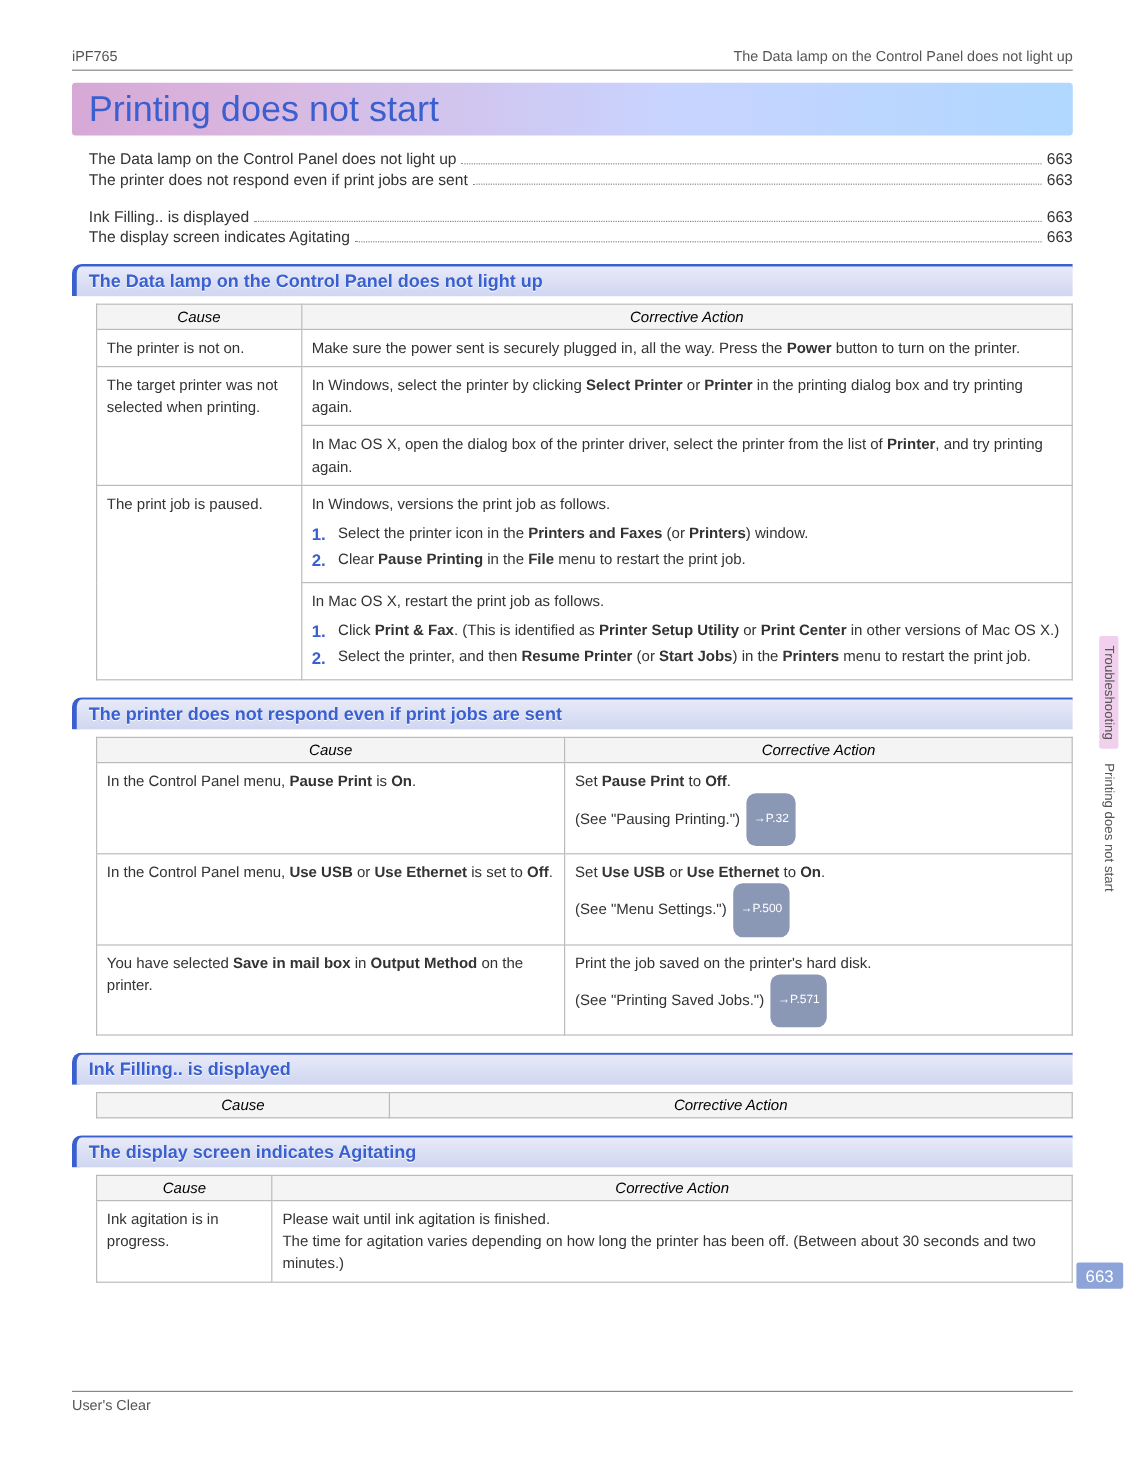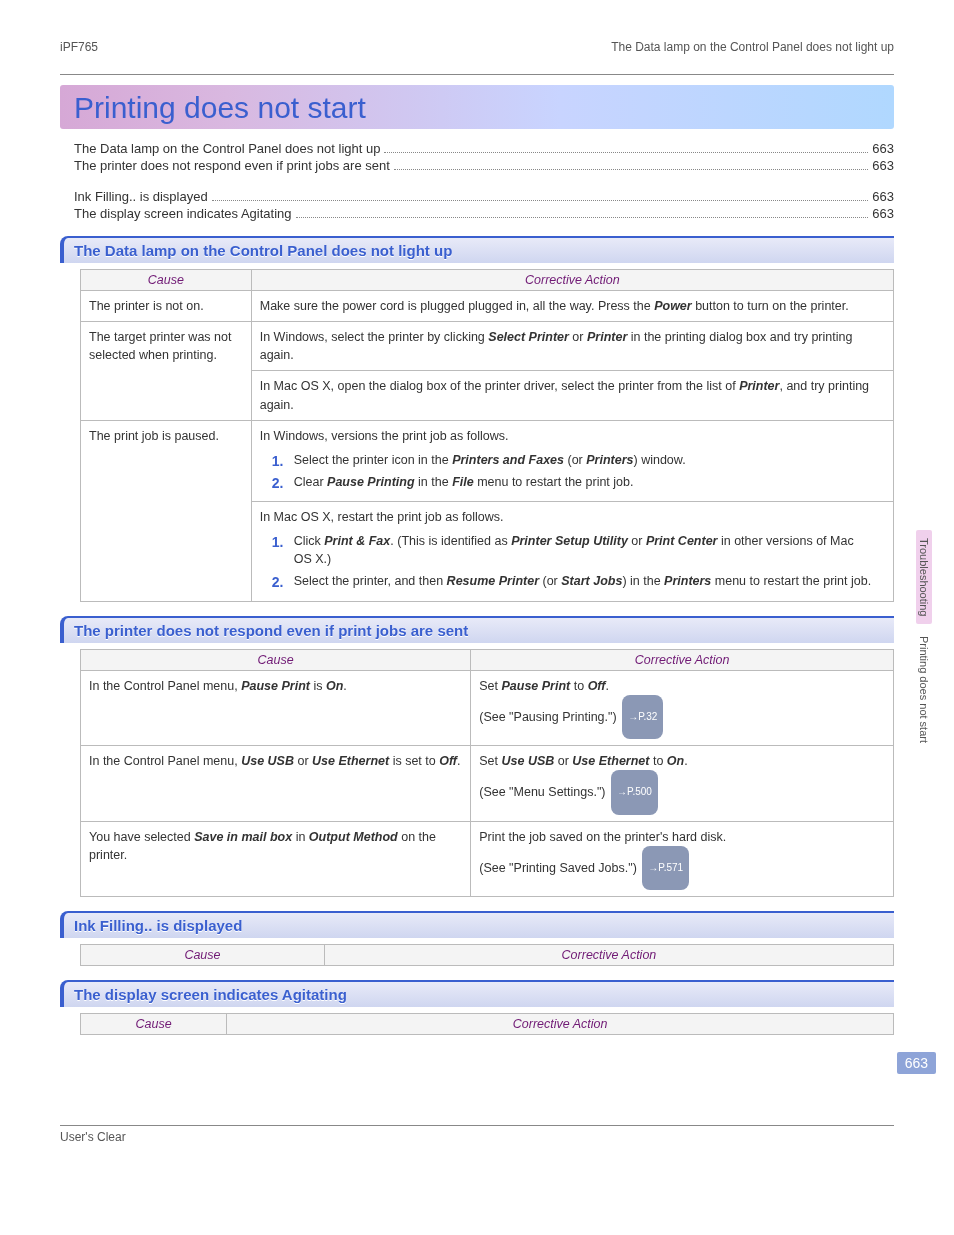"iPF765" .header-row { padding-bottom: 20px -> 4px }
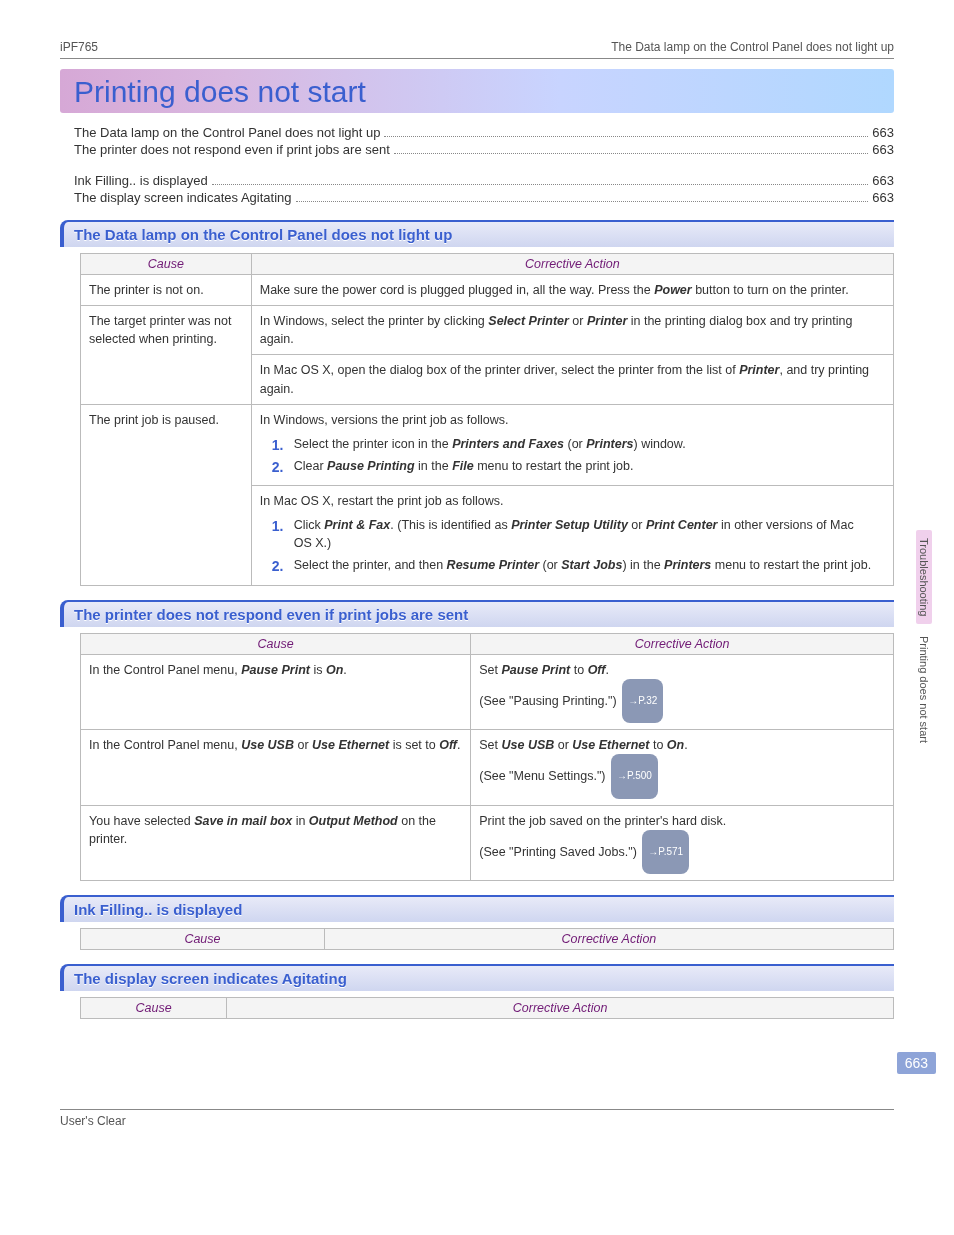"Cause" table.tbl th { color: #701a75 -> #000000 }
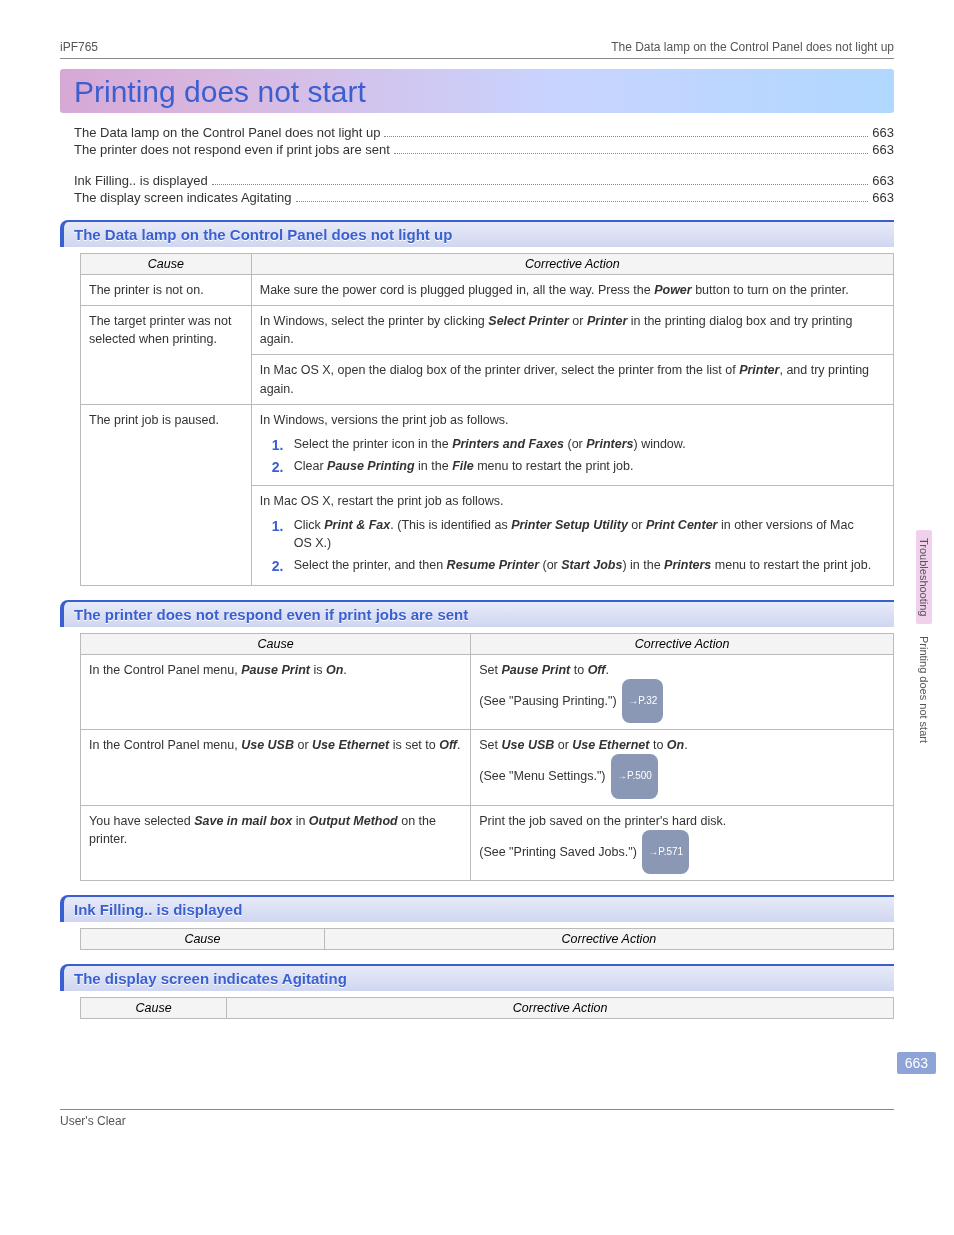"Make sure the power cord" span { text: cord is plugged -> sent is securely }
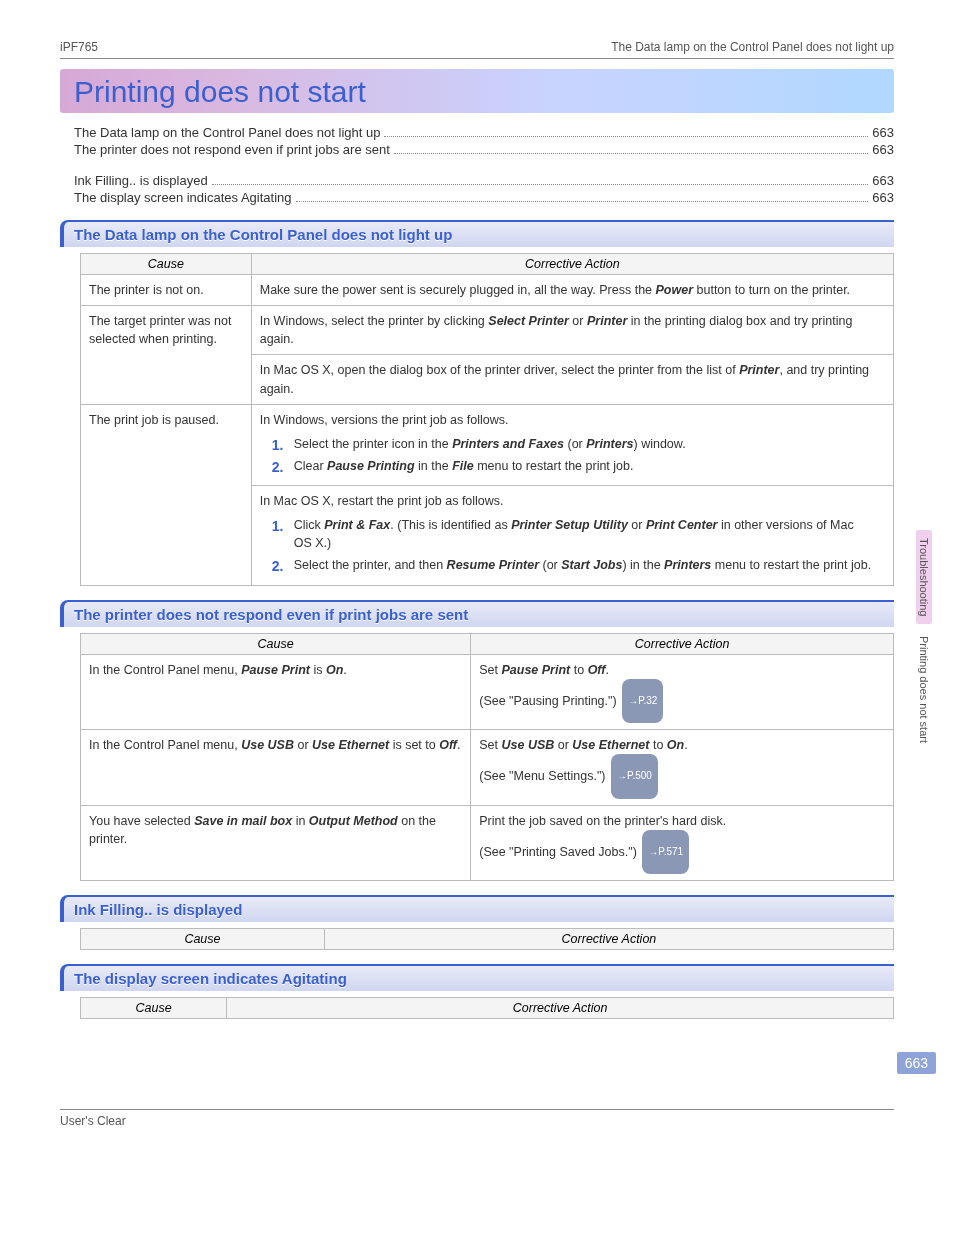"Power" table.tbl td b, table.tbl td strong { font-style: italic -> none }
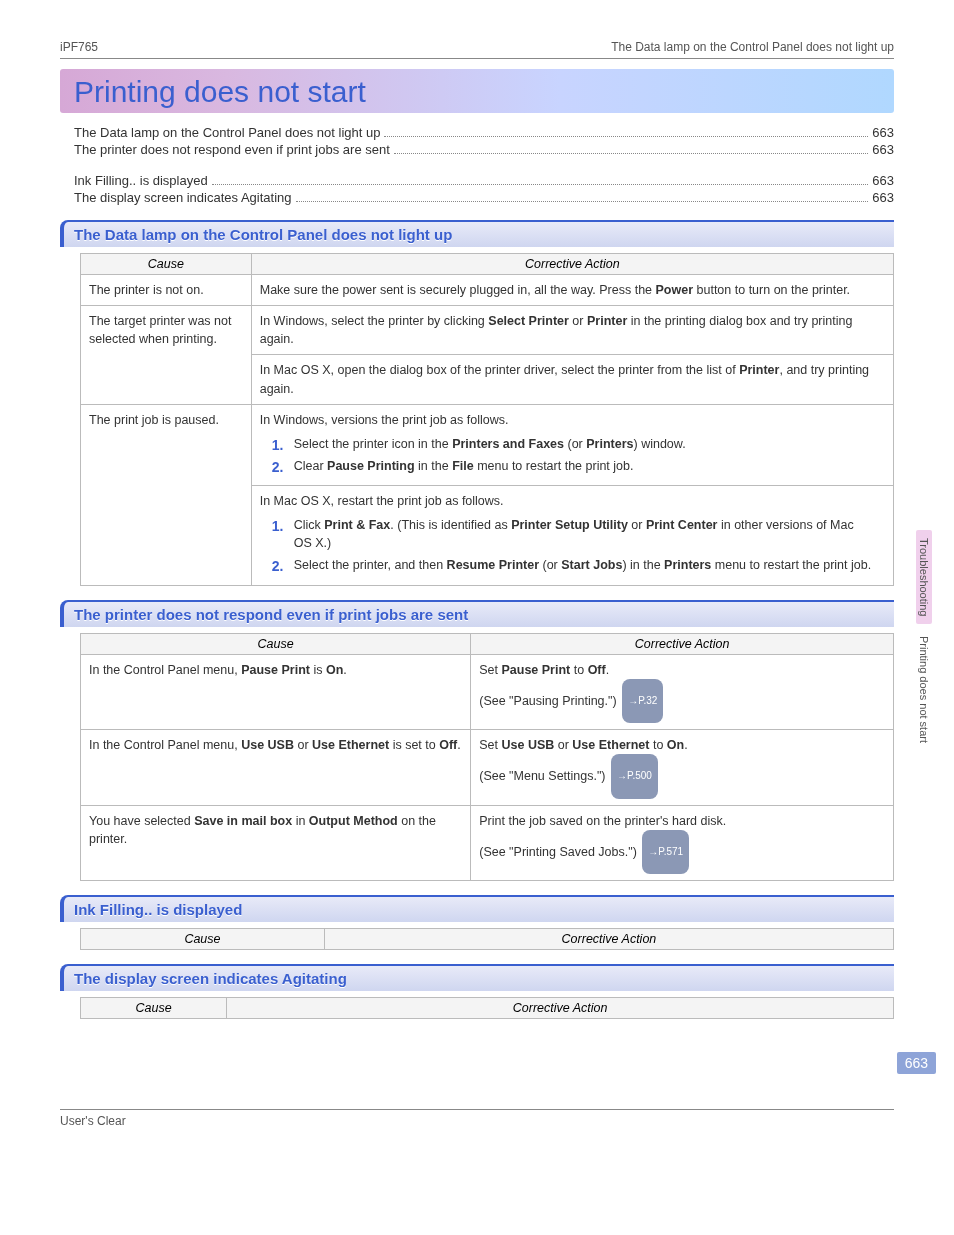"Select the printer icon in" ol.numlist li { margin: 4px 12px -> 4px 0 }
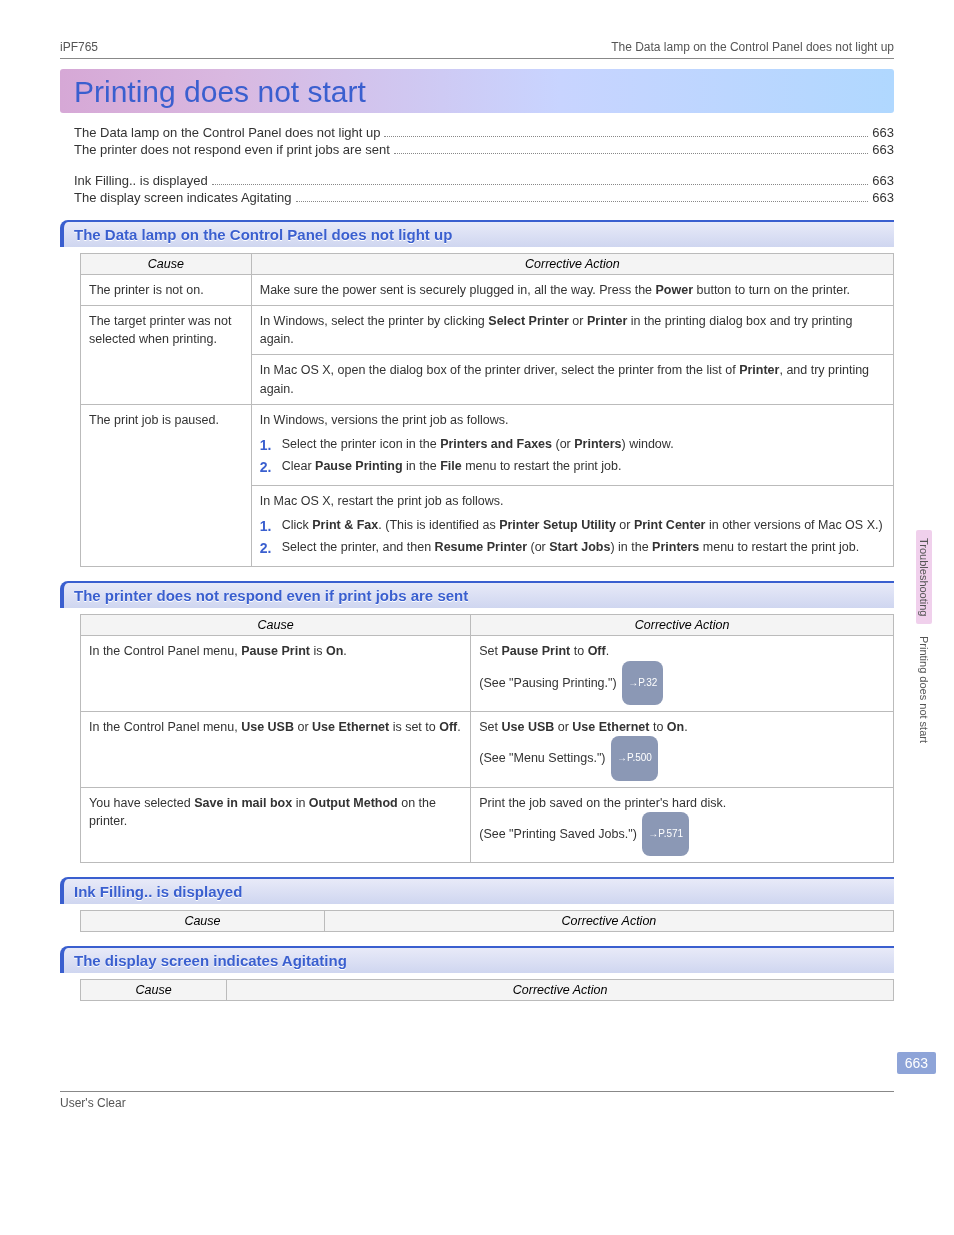"Ink agitation is in progress." tr { html: none -> <tr> <td>Ink agitation is in progress.</td> <td>Please wait until ink agitation is finished. The time for agitation varies depending on how long the printer has been off. (Between about 30 seconds and two minutes.)</td> </tr> }
